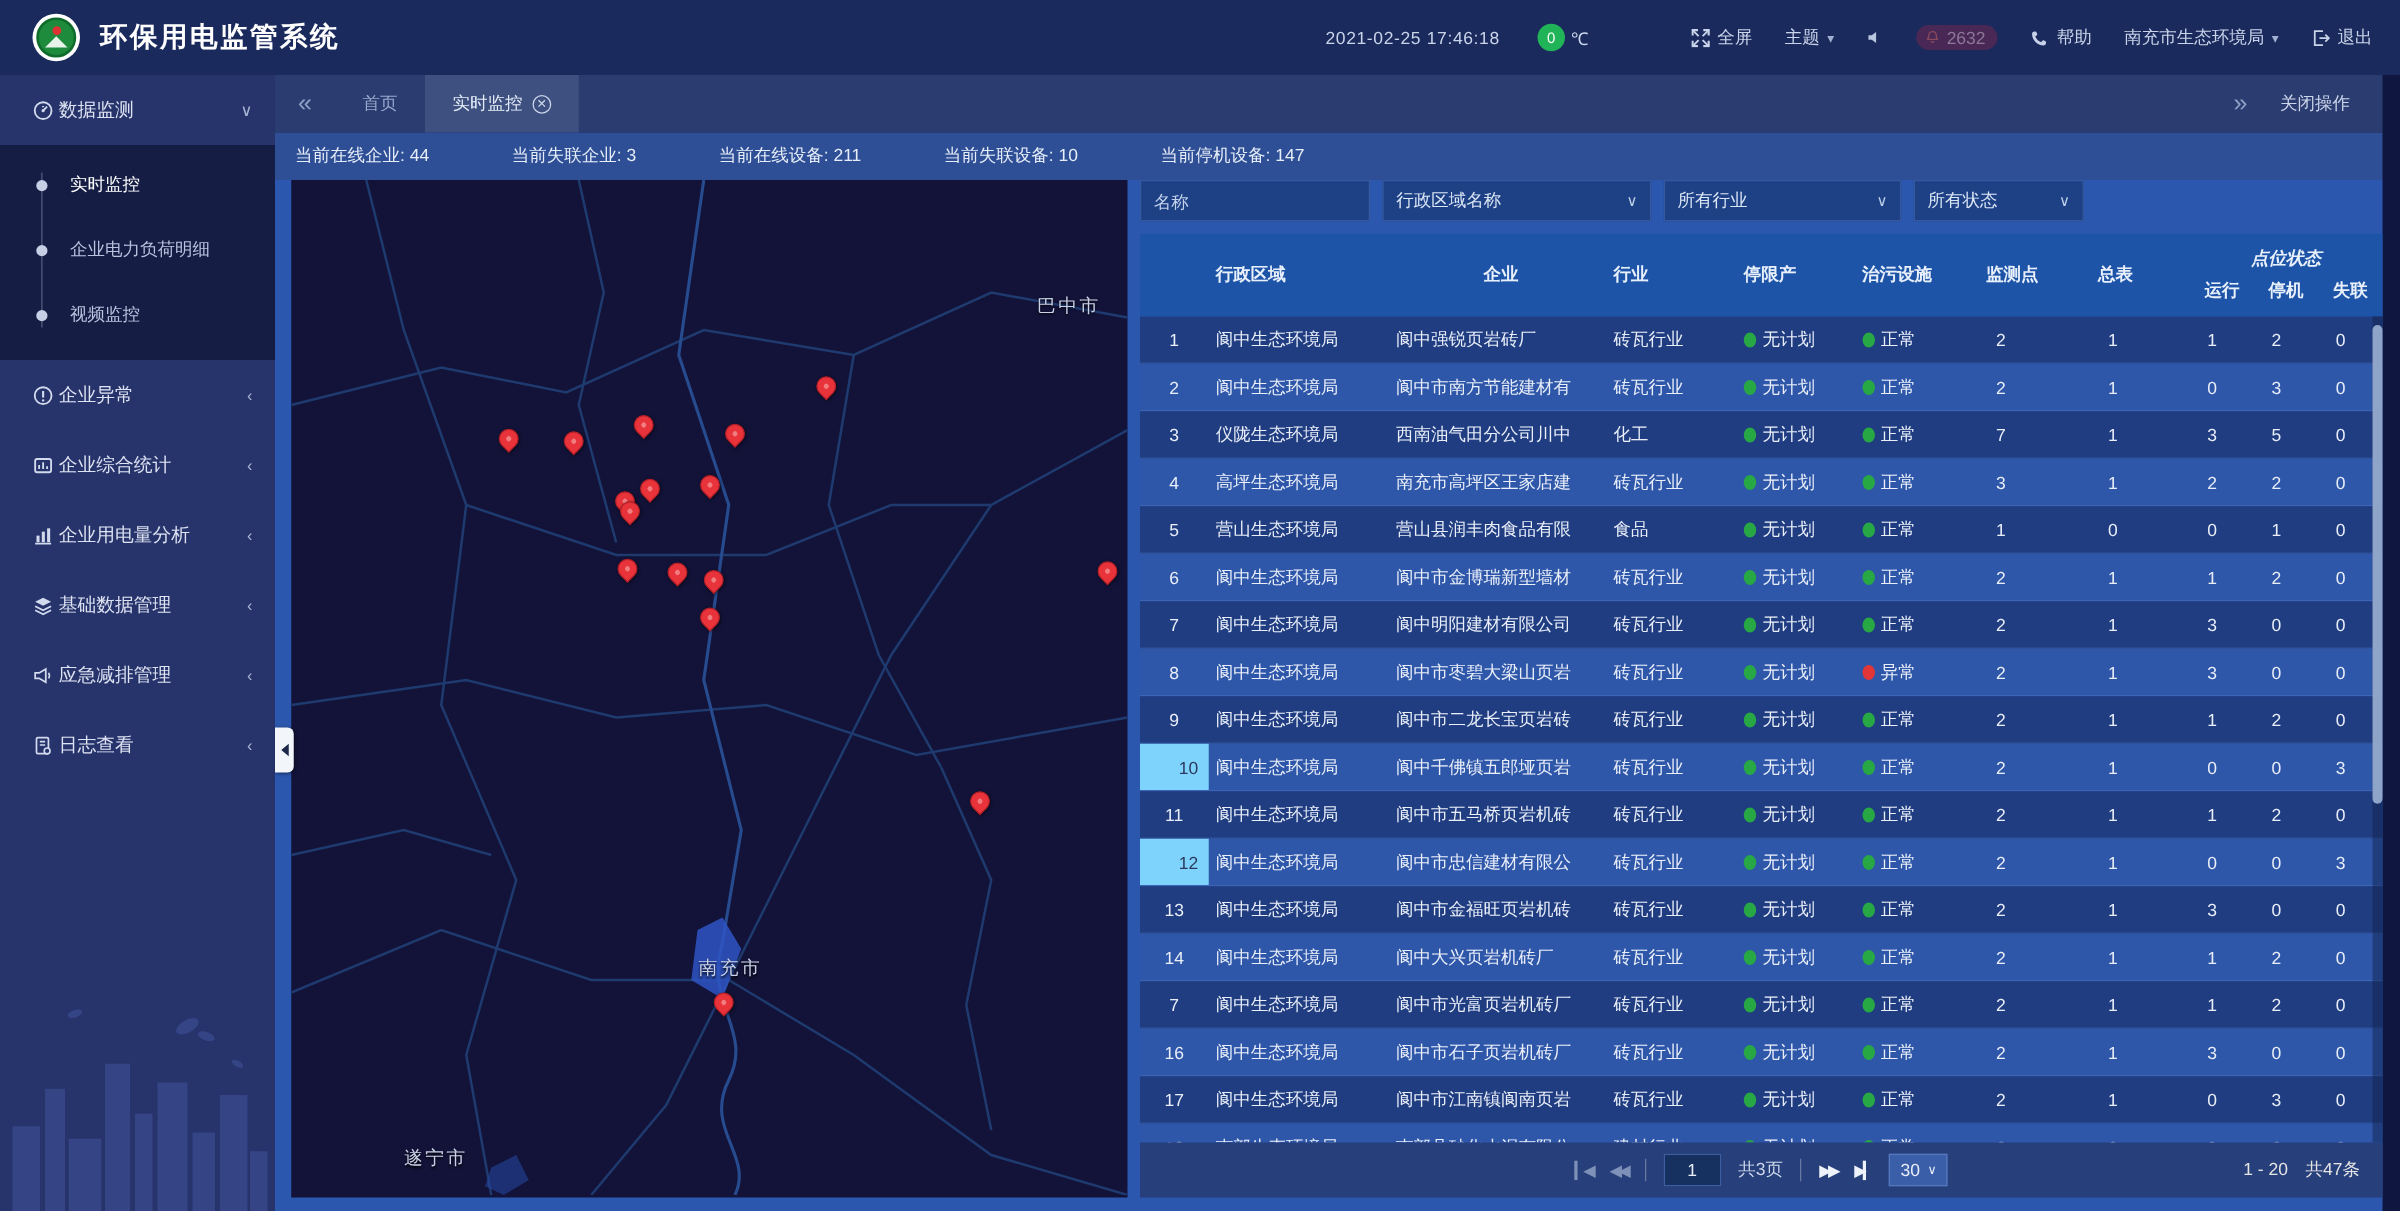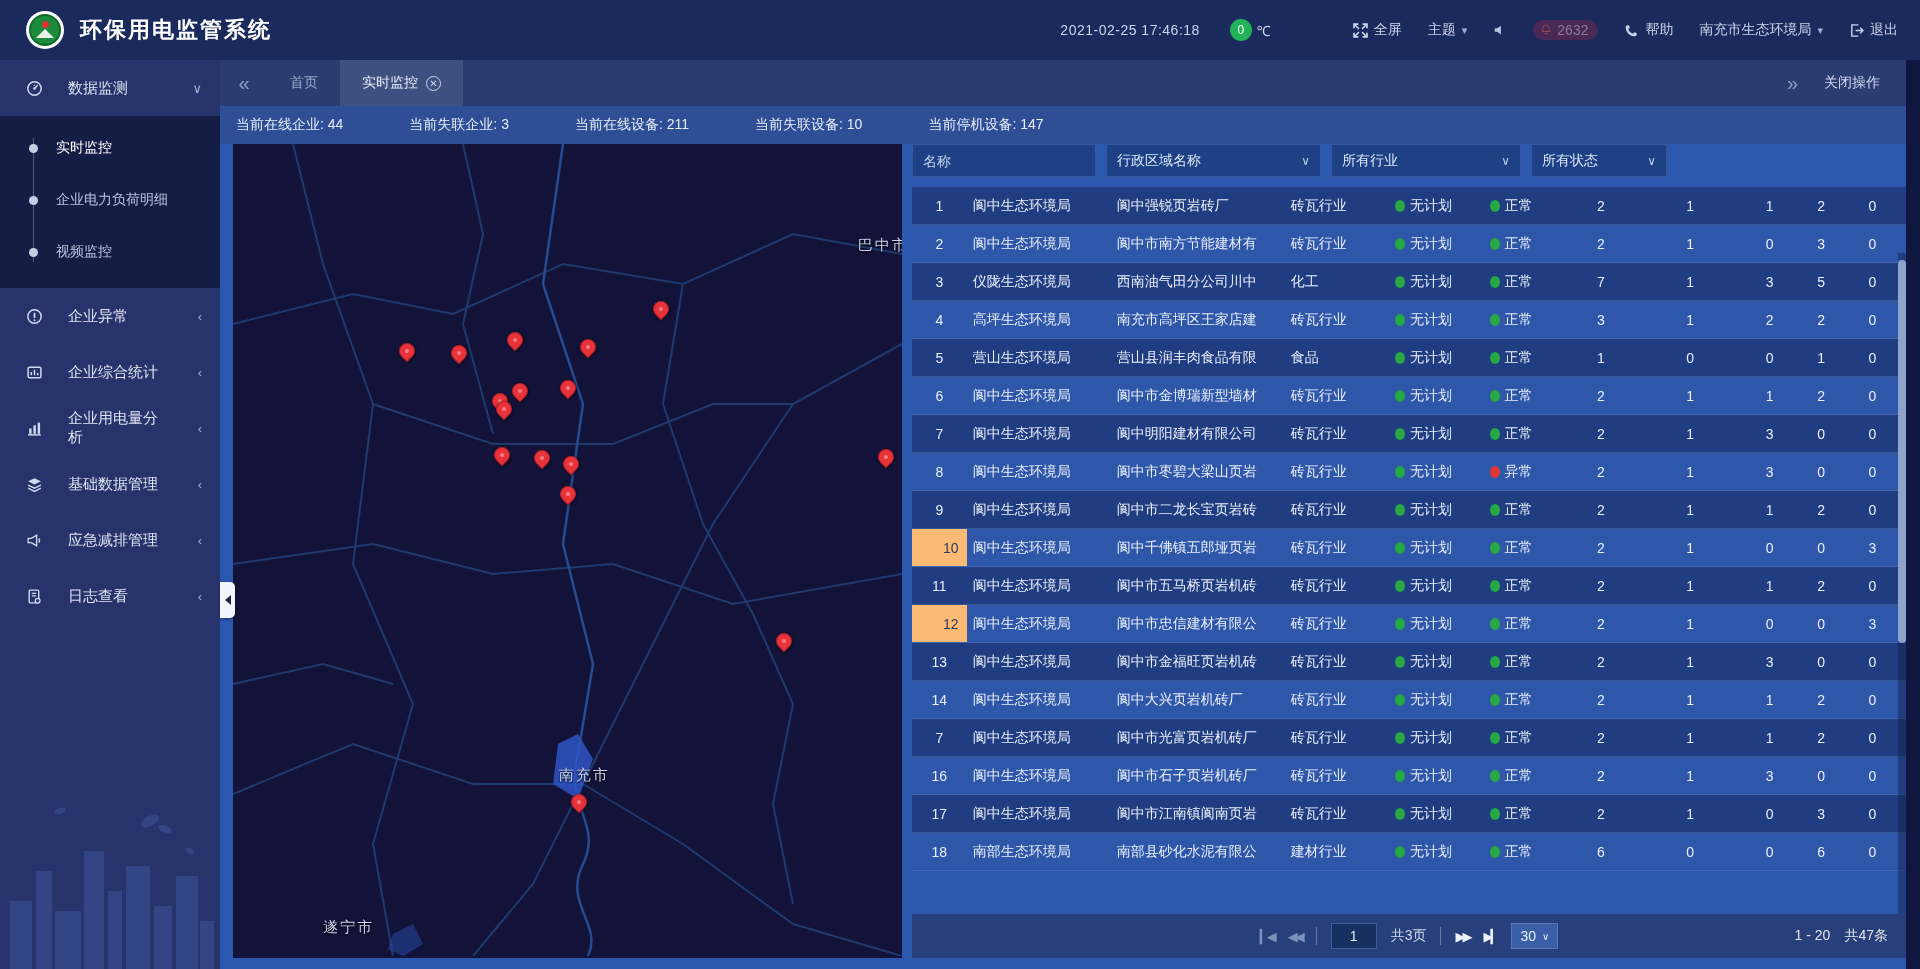"数据监测" .sgroup { gap: 25px -> 4px }
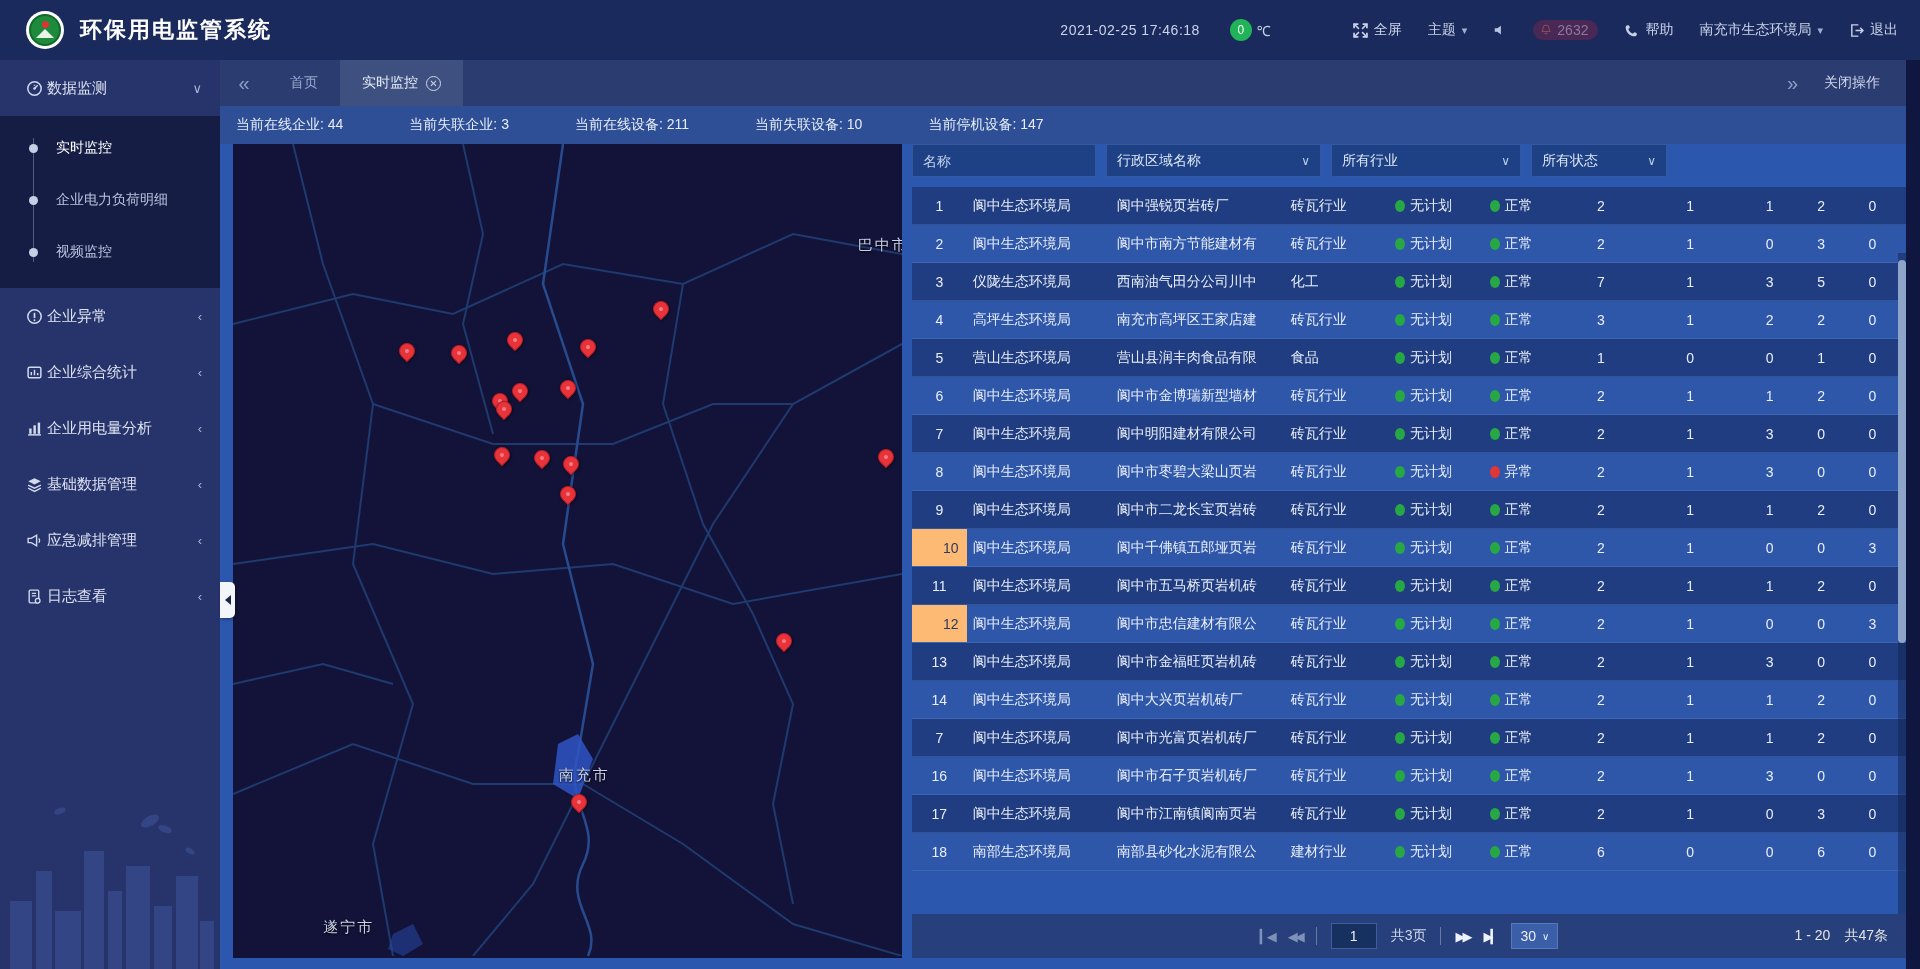"行政区域" div.thead { html: none -> <div> <div></div> <div>行政区域</div> <div>企业</div> <div>行业</div> <div>停限产</div> <div>治污设施</div> <div>监测点</div> <div>总表</div> <div> <div>点位状态</div> <div> <span>运行</span> <span>停机</span> <span>失联</span> </div> </div> </div> }
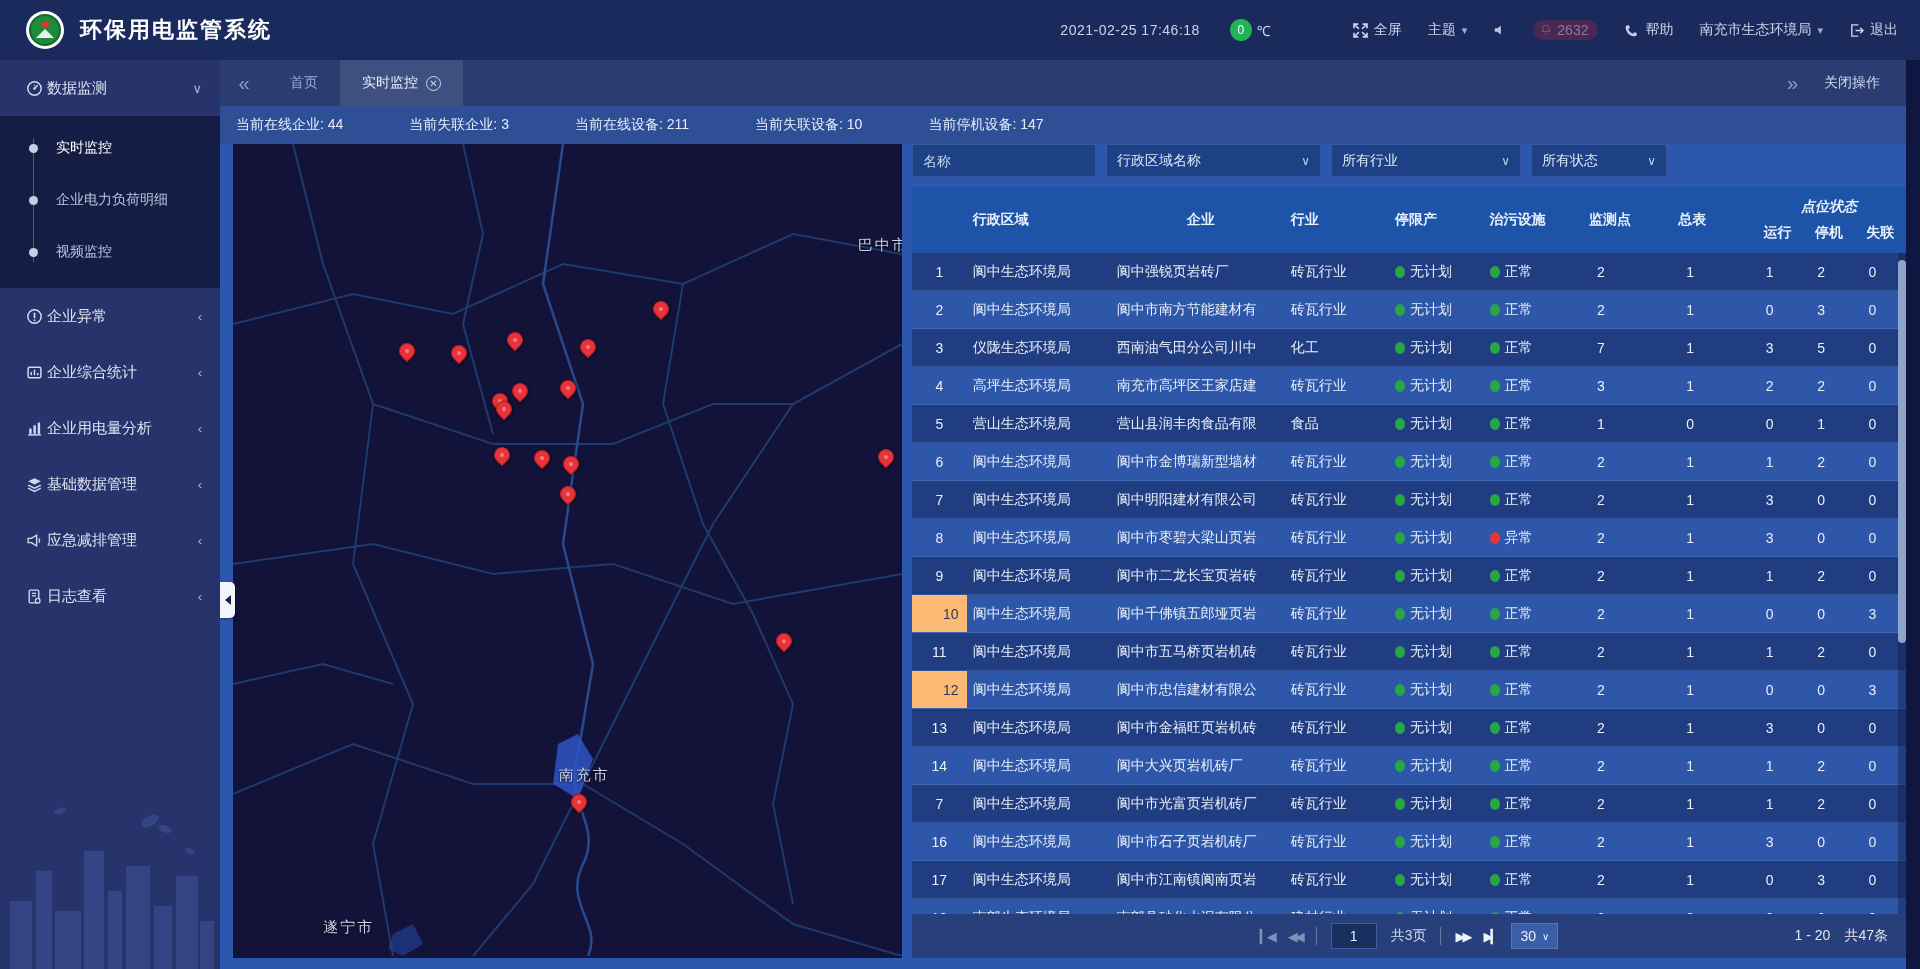"巴中市" div.city { margin-left: 28px -> none }
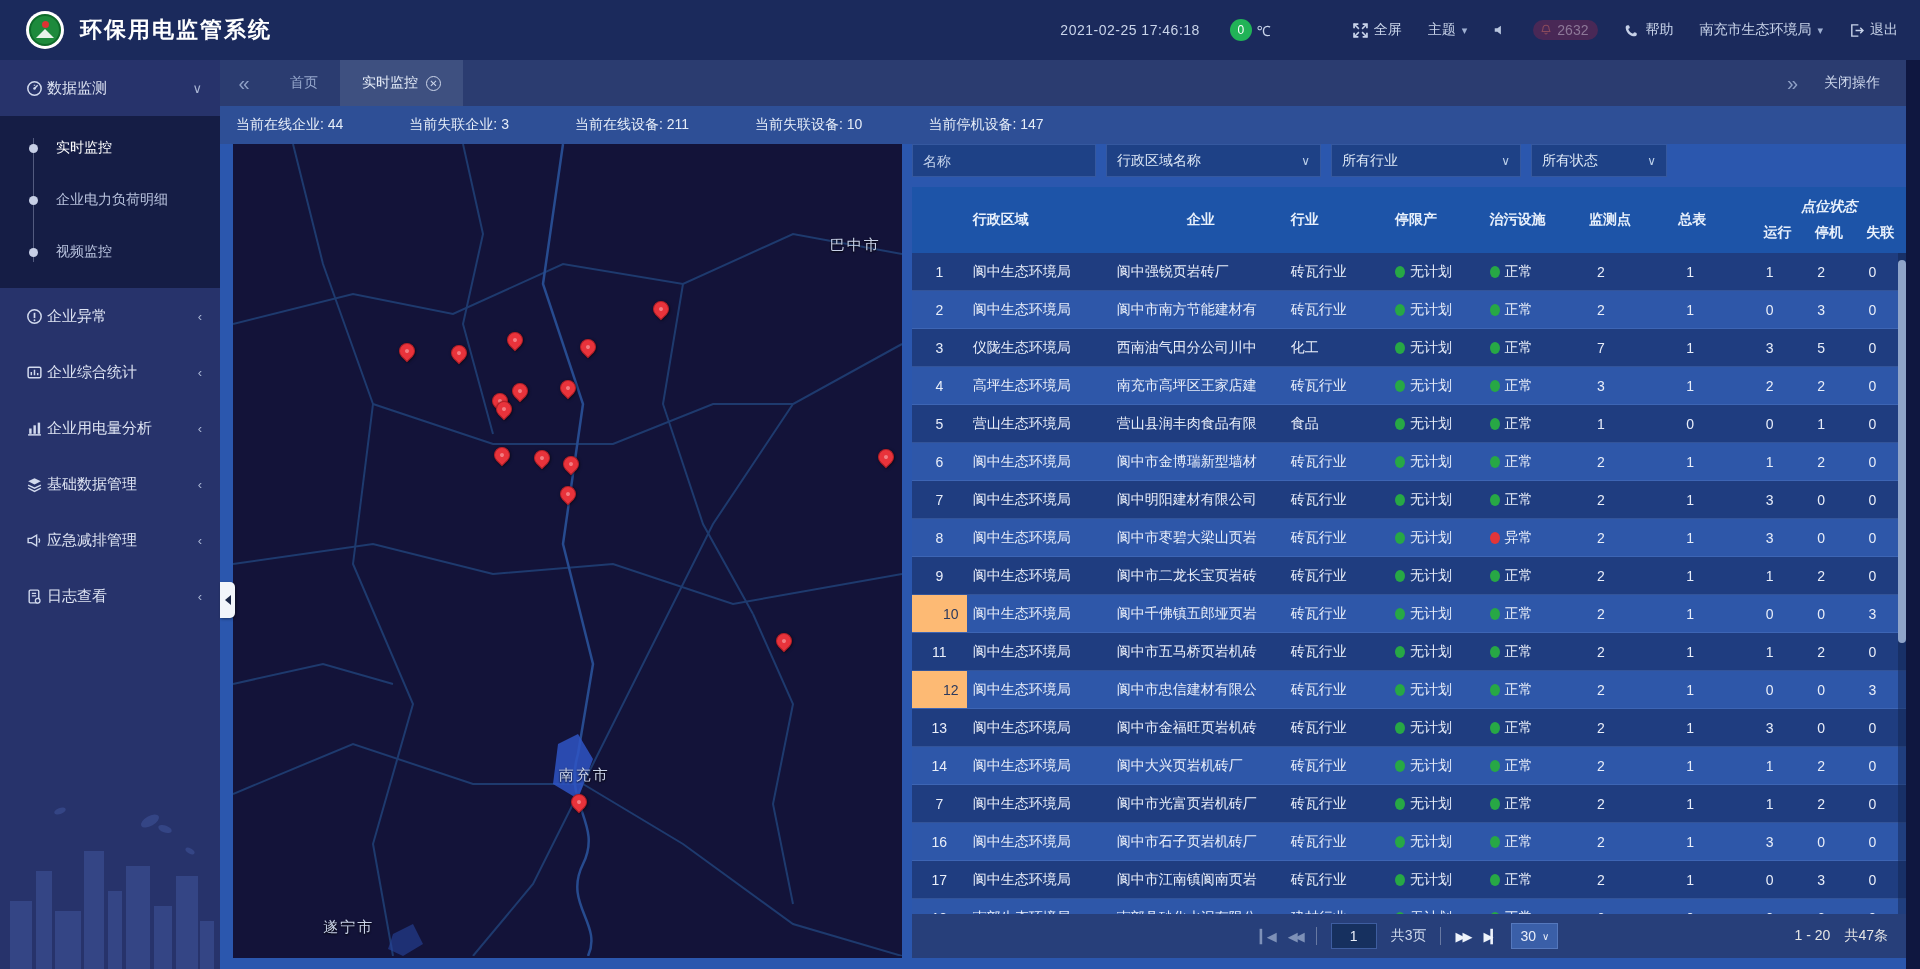"10" .c-idx.sel { background: #fdba74 -> #7dd3fc }
